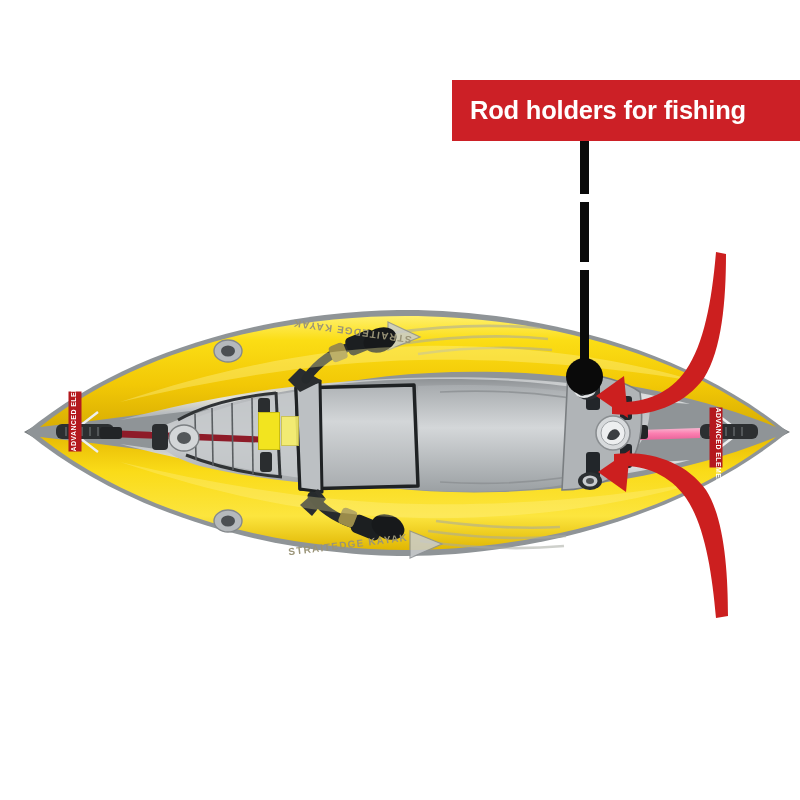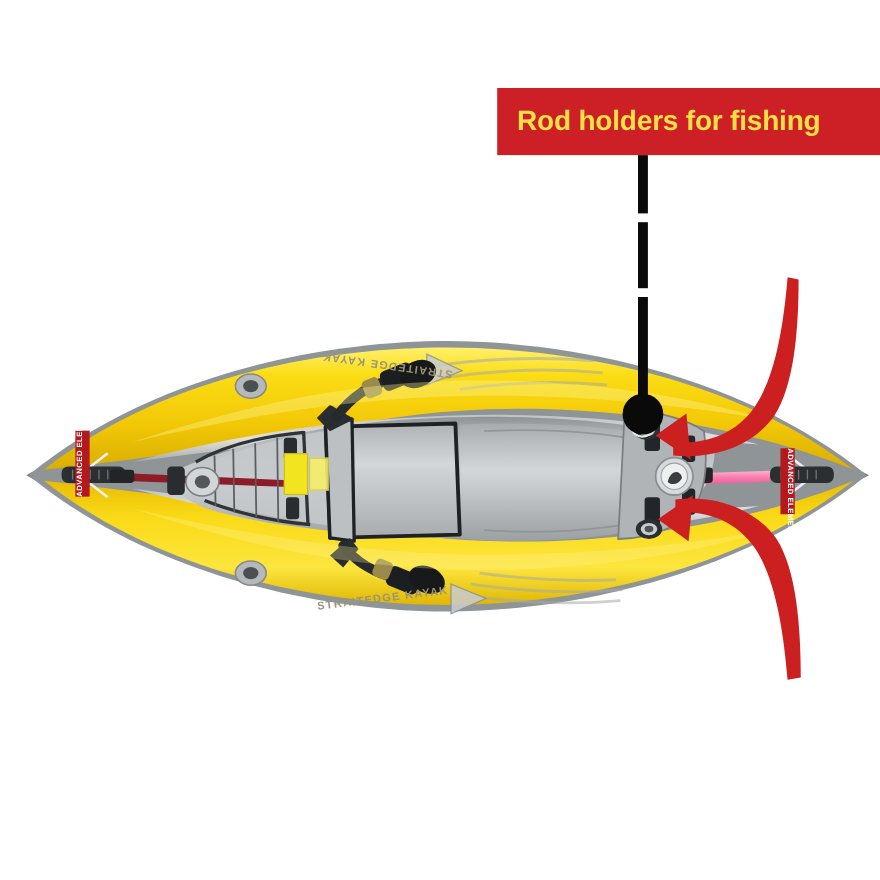"Rod holders for fishing" .callout-banner-text { color: #fde047 -> #ffffff }
